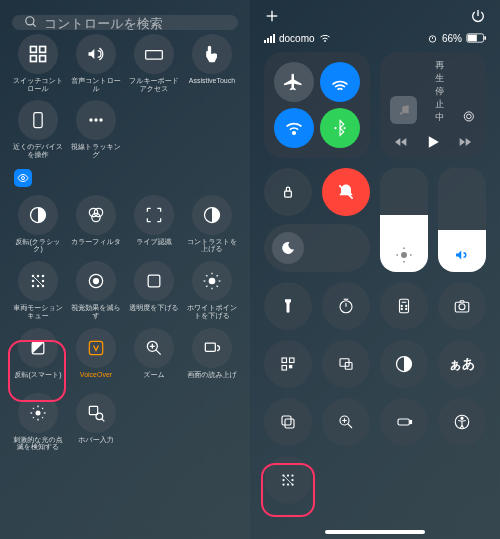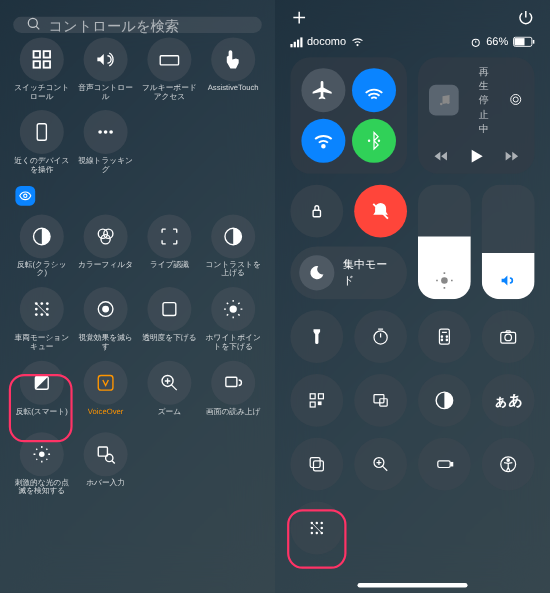"再生停止中" div { align-items: center -> flex-end }
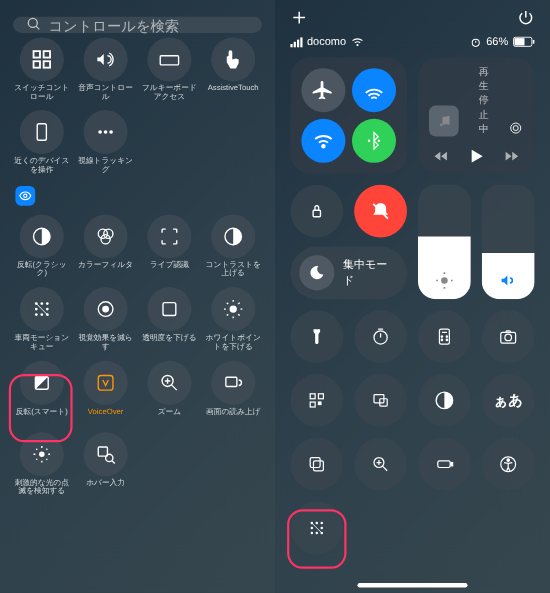"集中モード" span { html: <span>集中モード</span> -> none }
